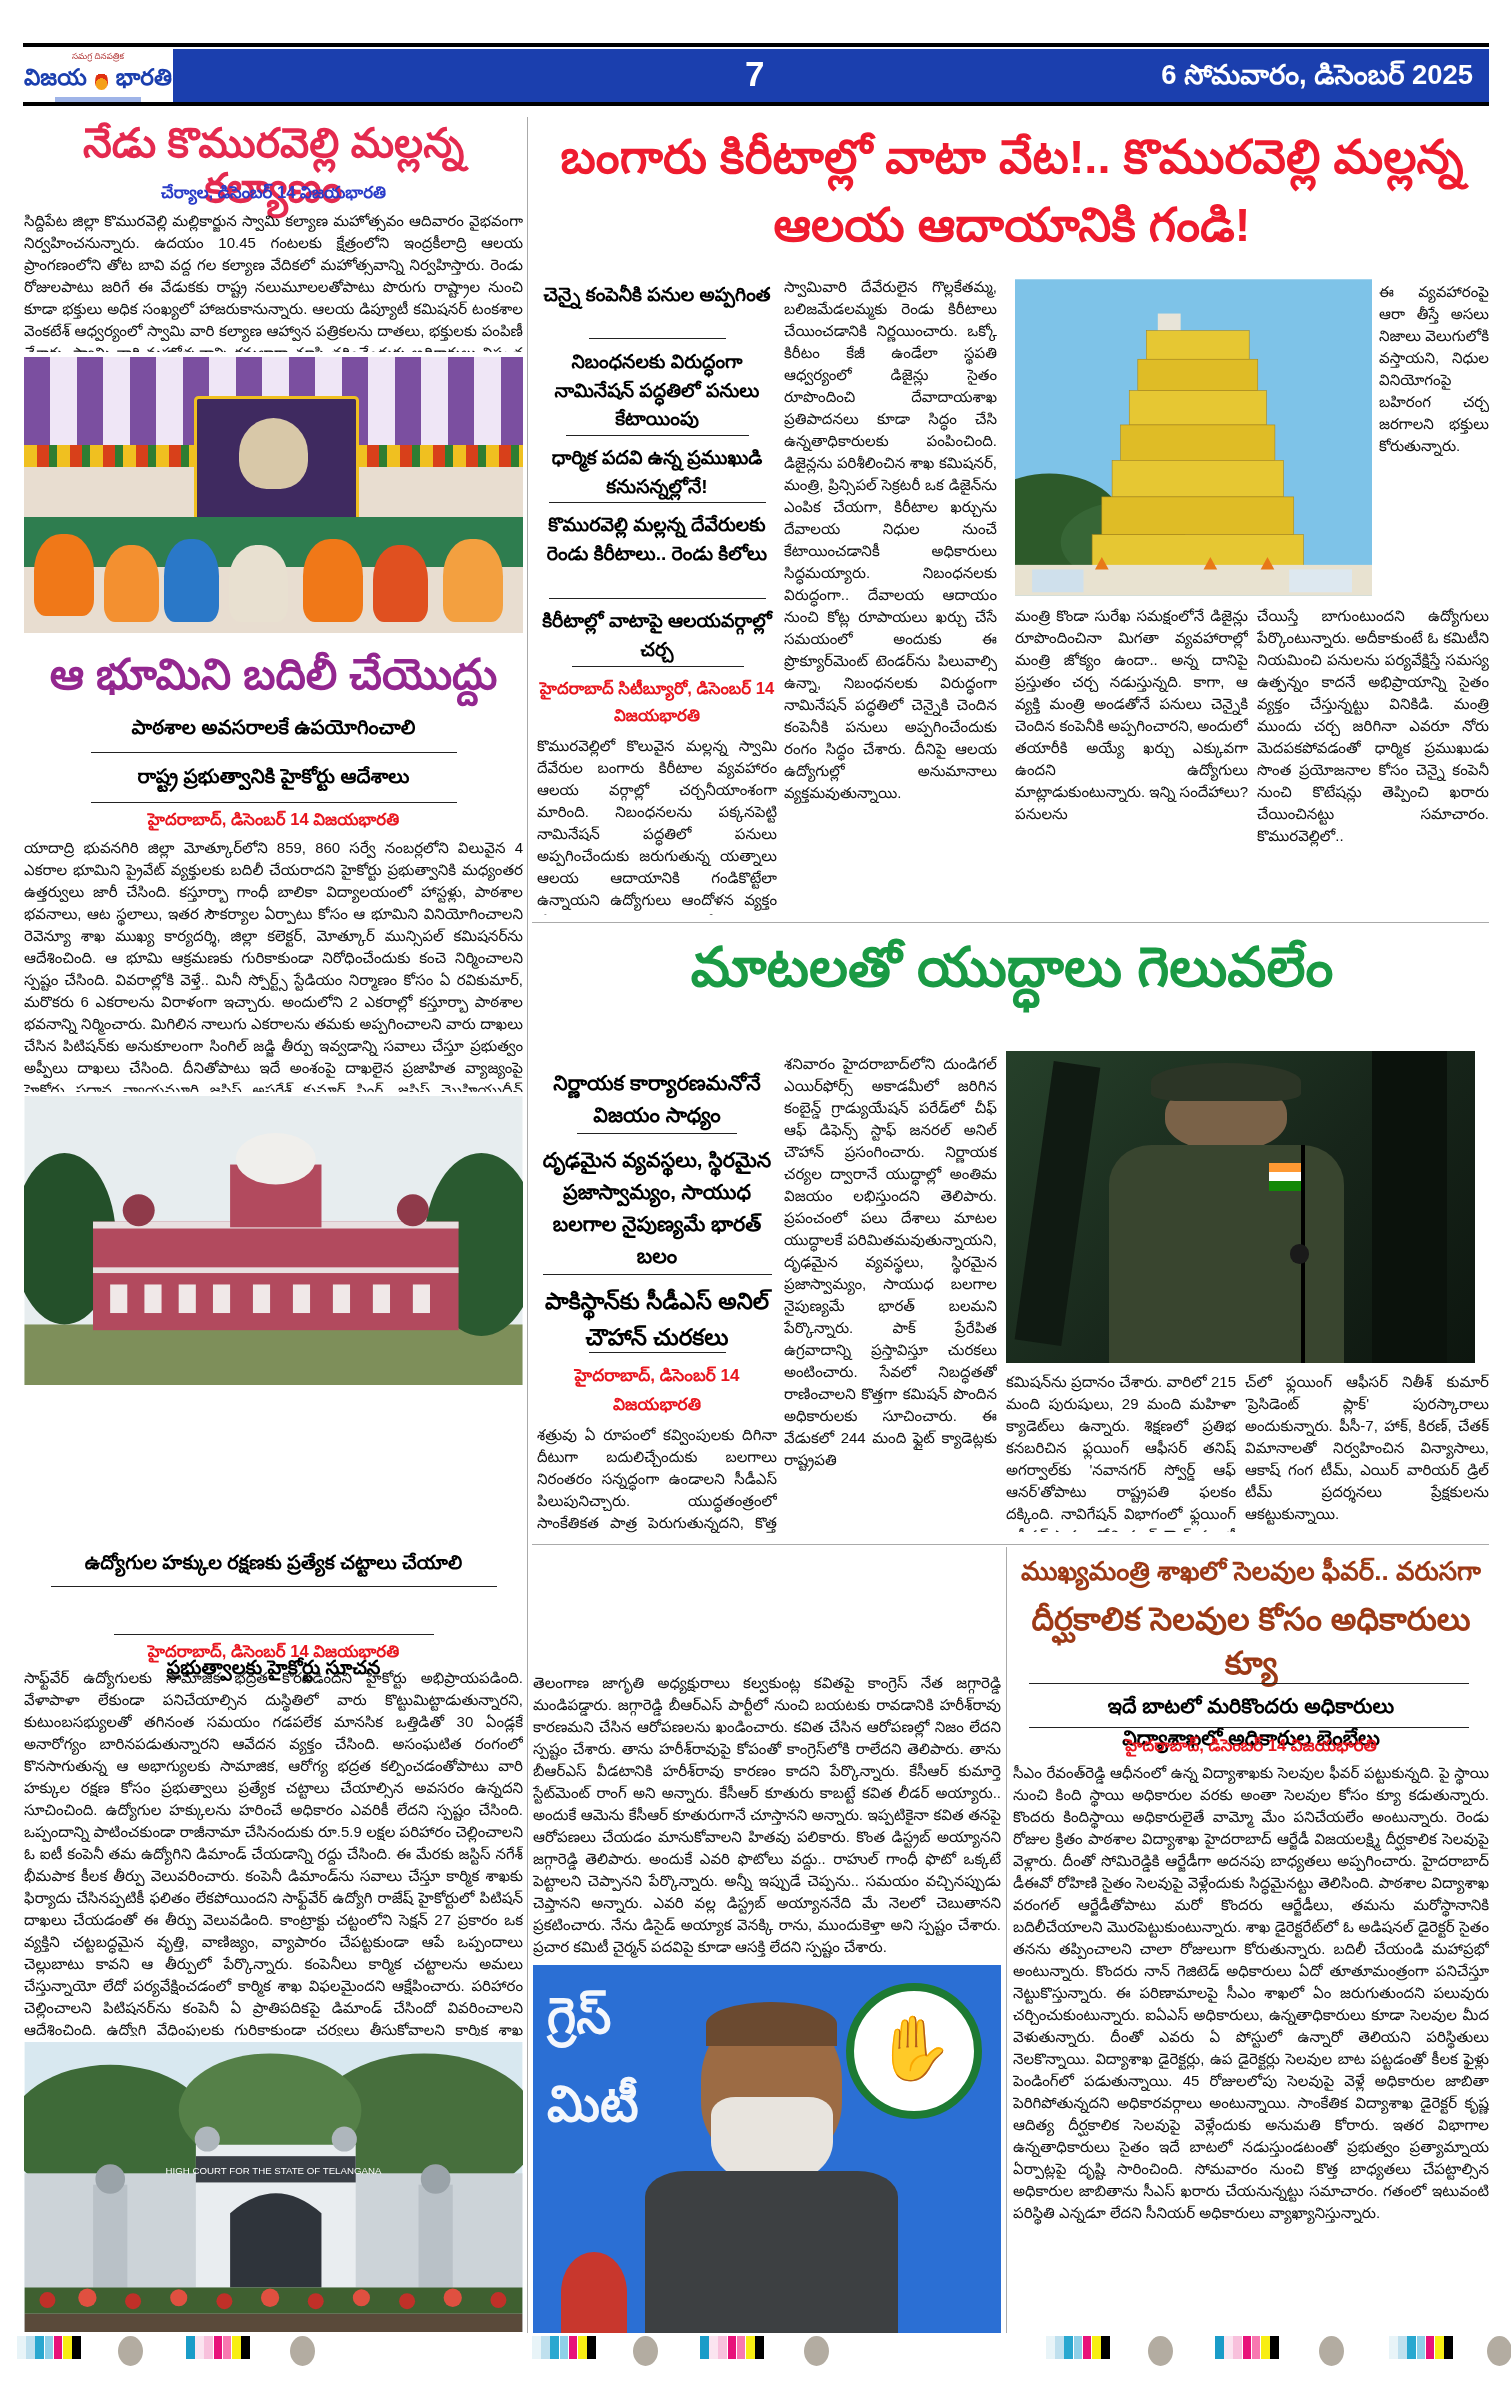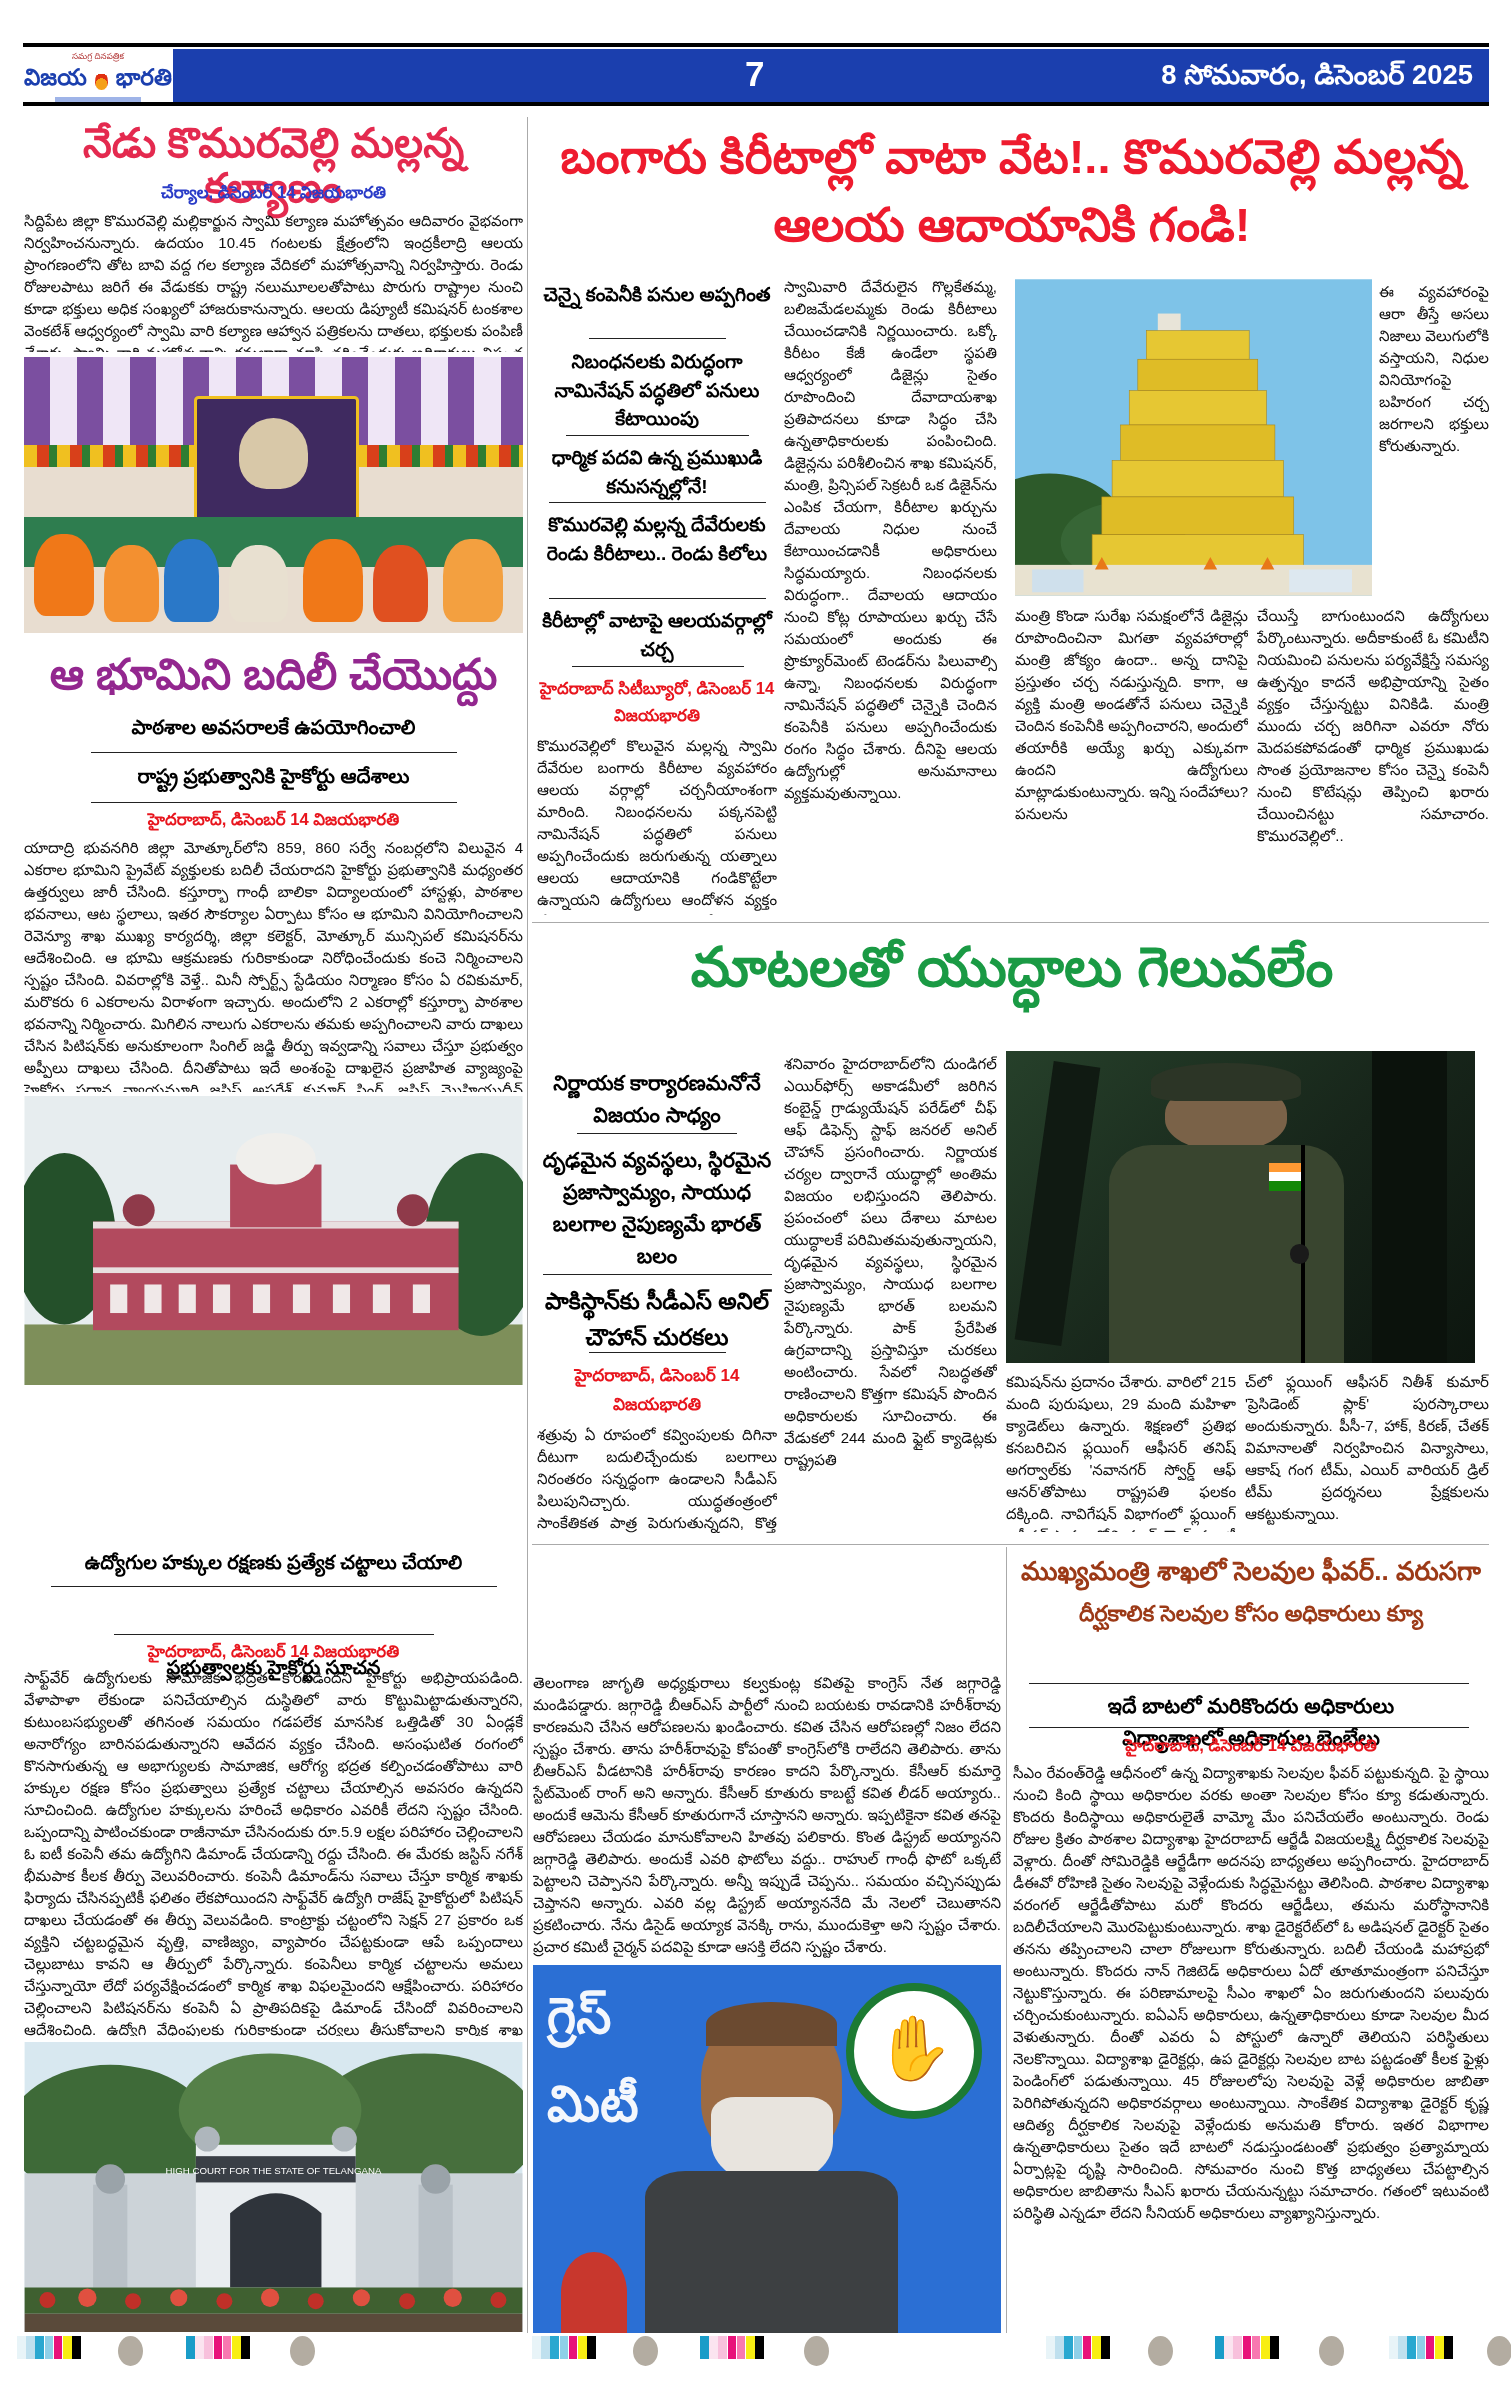"8 సోమవారం, డిసెంబర్ 2025" span { text: 8 -> 6 }
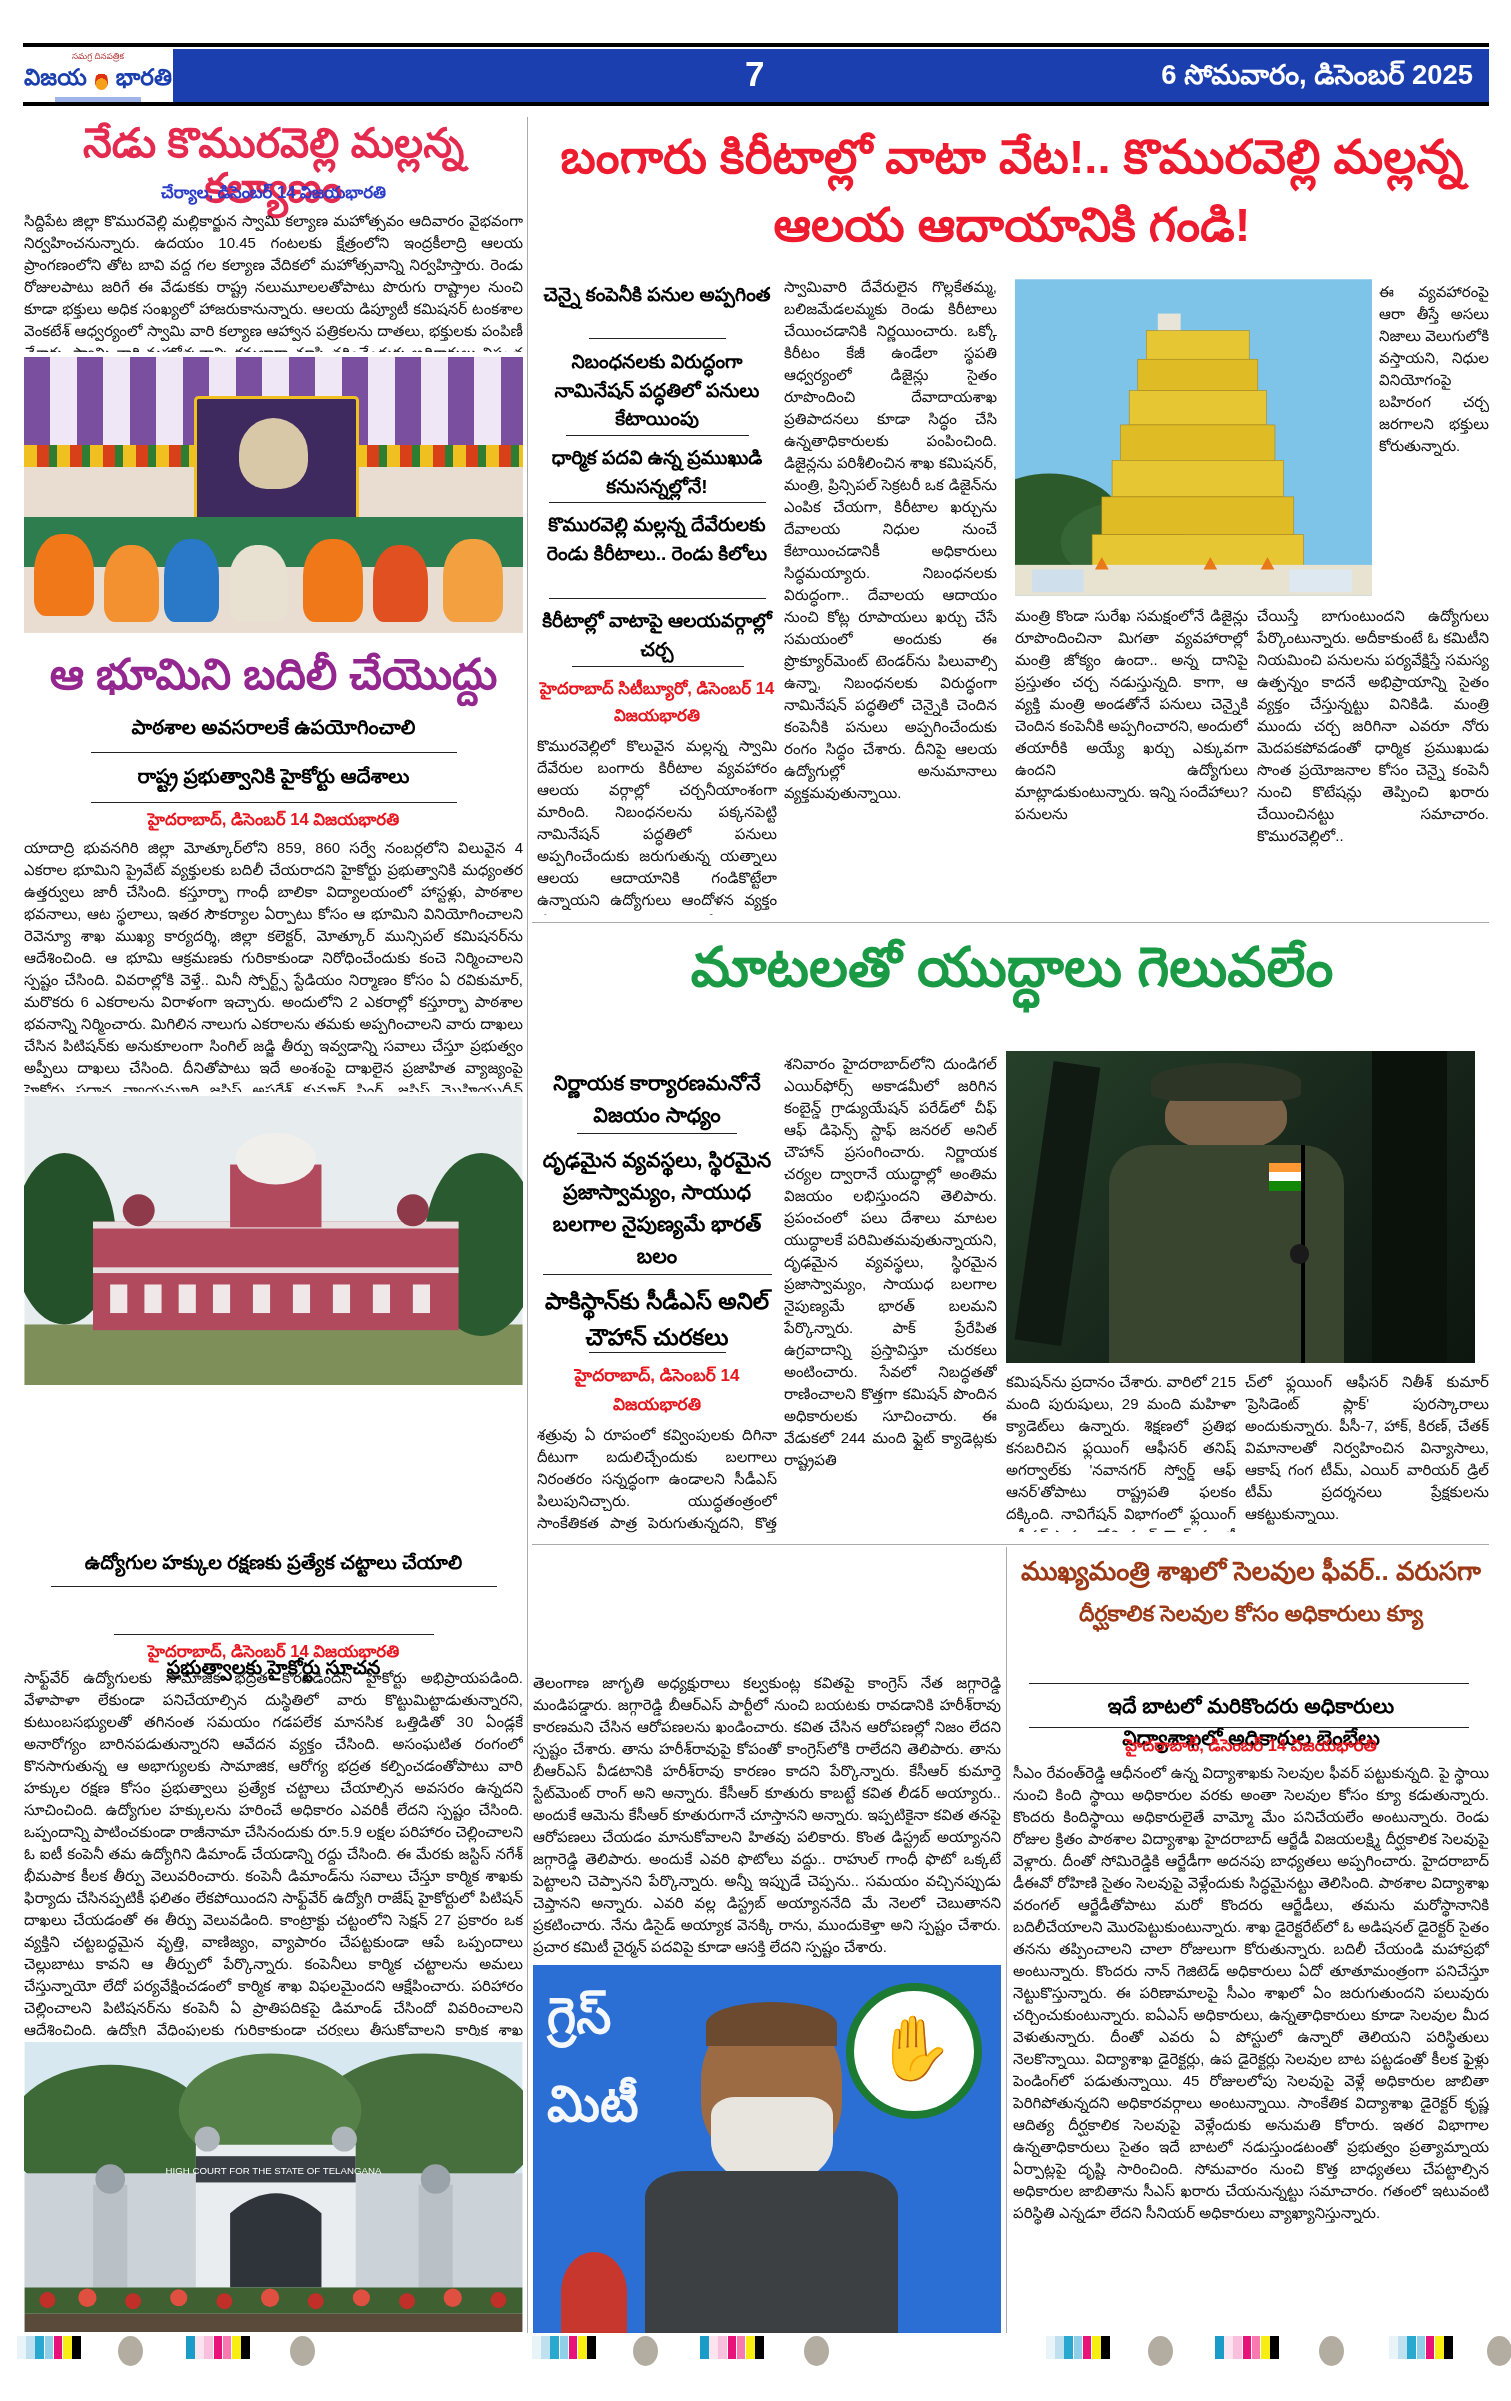"దీర్ఘకాలిక సెలవుల కోసం అధికారులు క్యూ" div.abs { font-size: 22px -> 32px }
